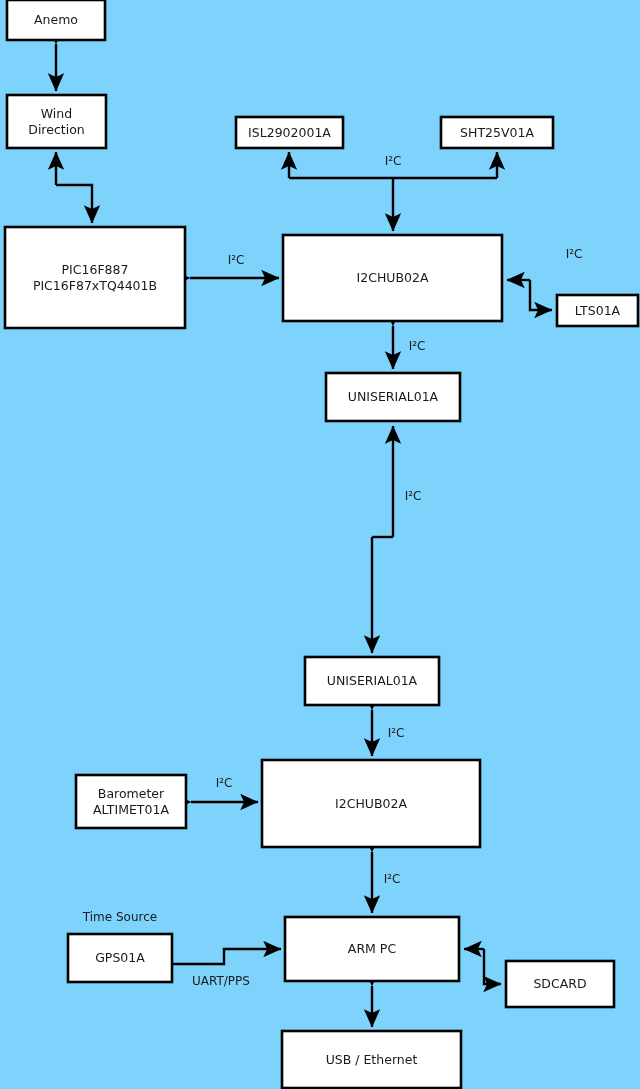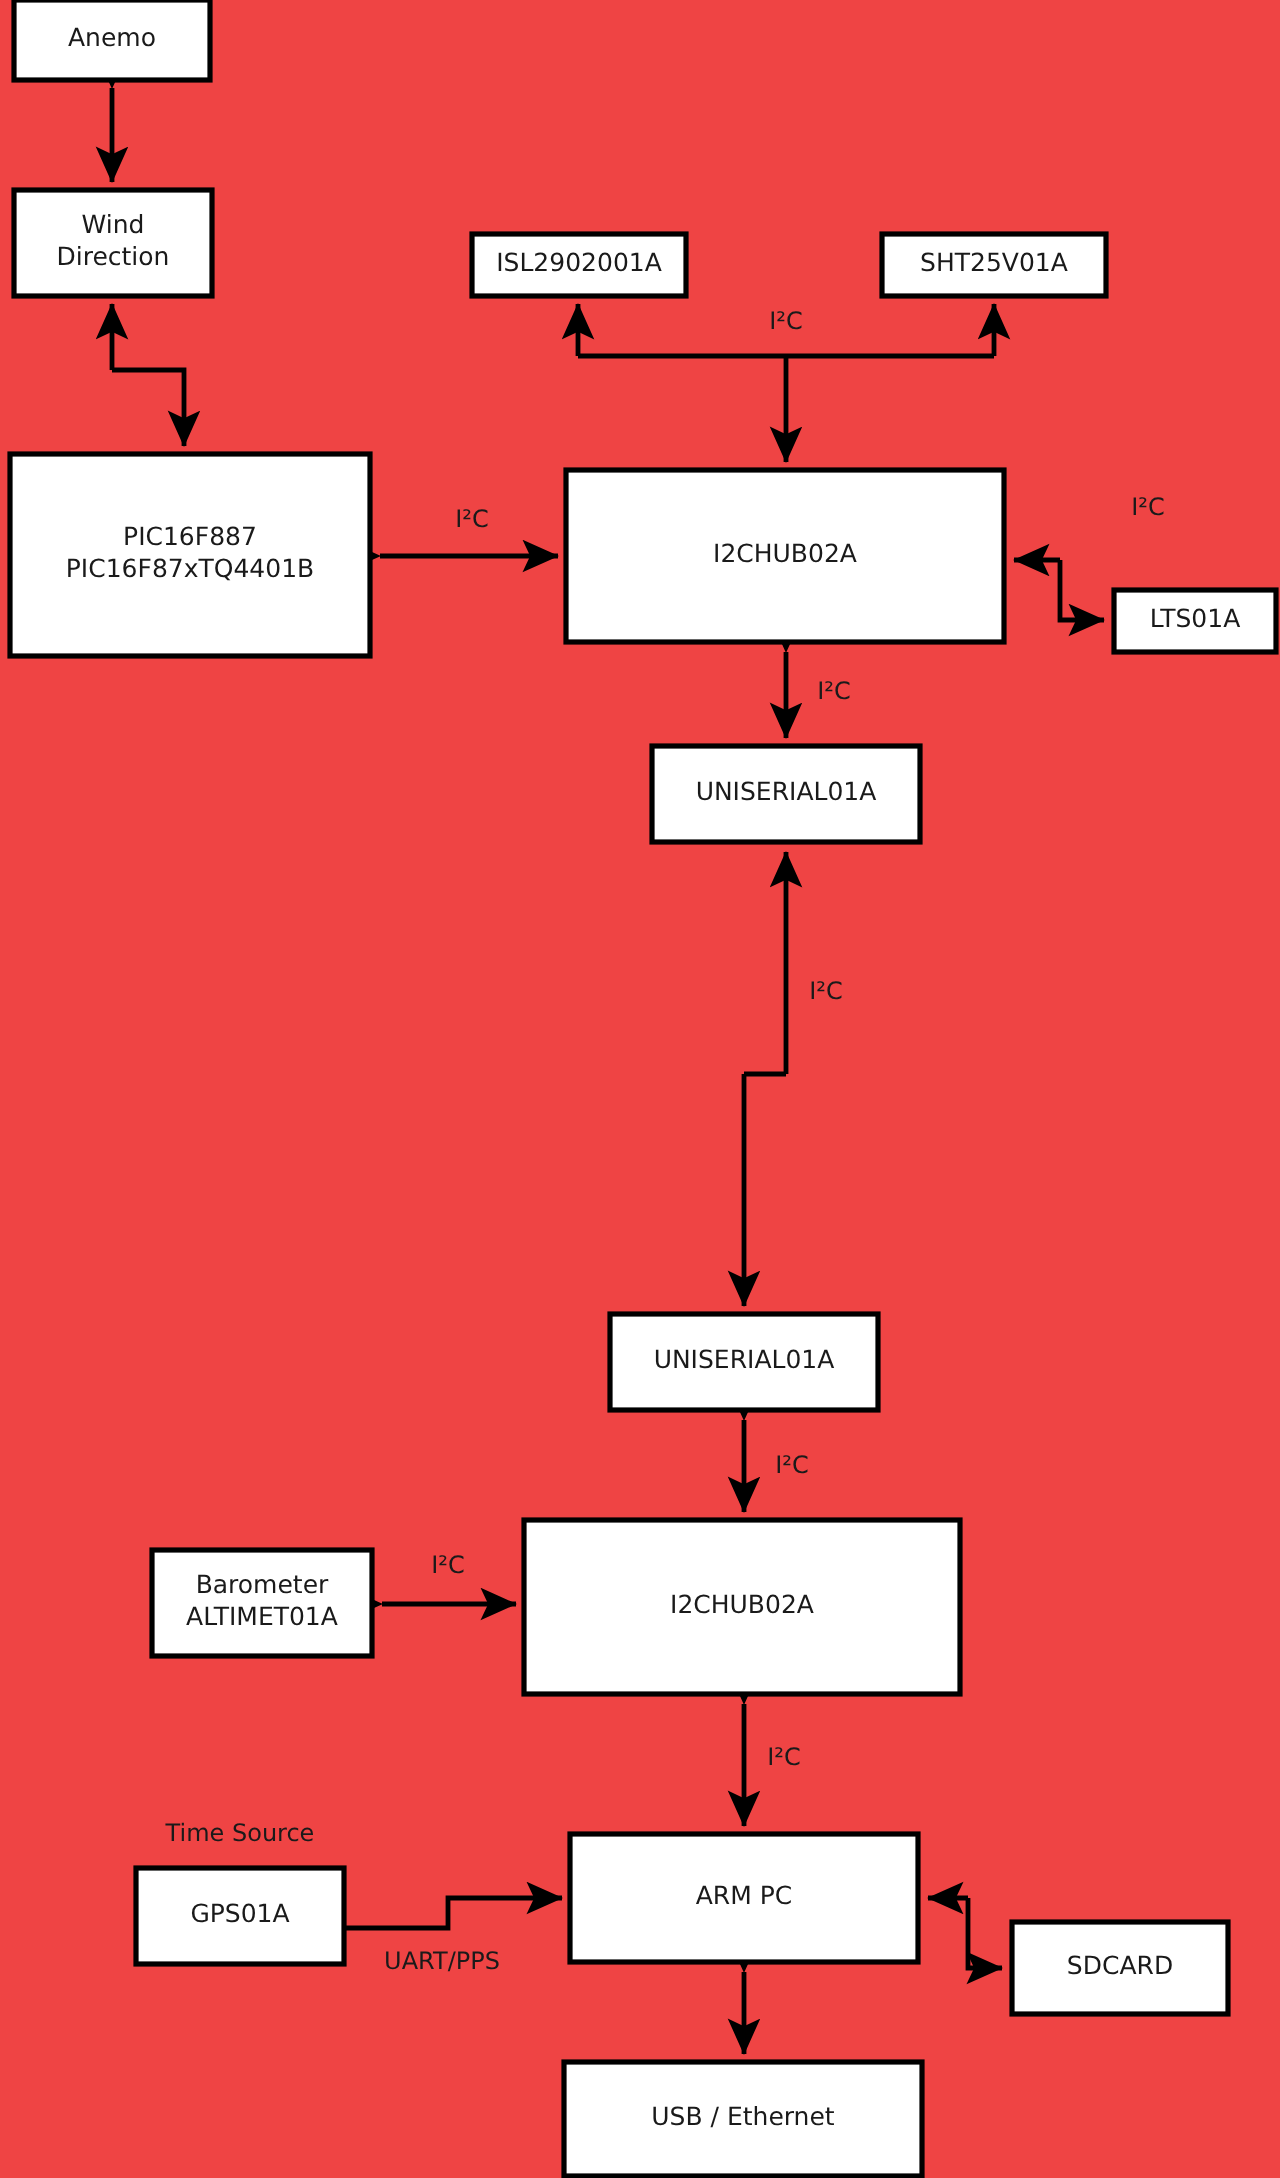"Anemo" #diagram-root { background: #ef4444 -> #7dd3fc }
